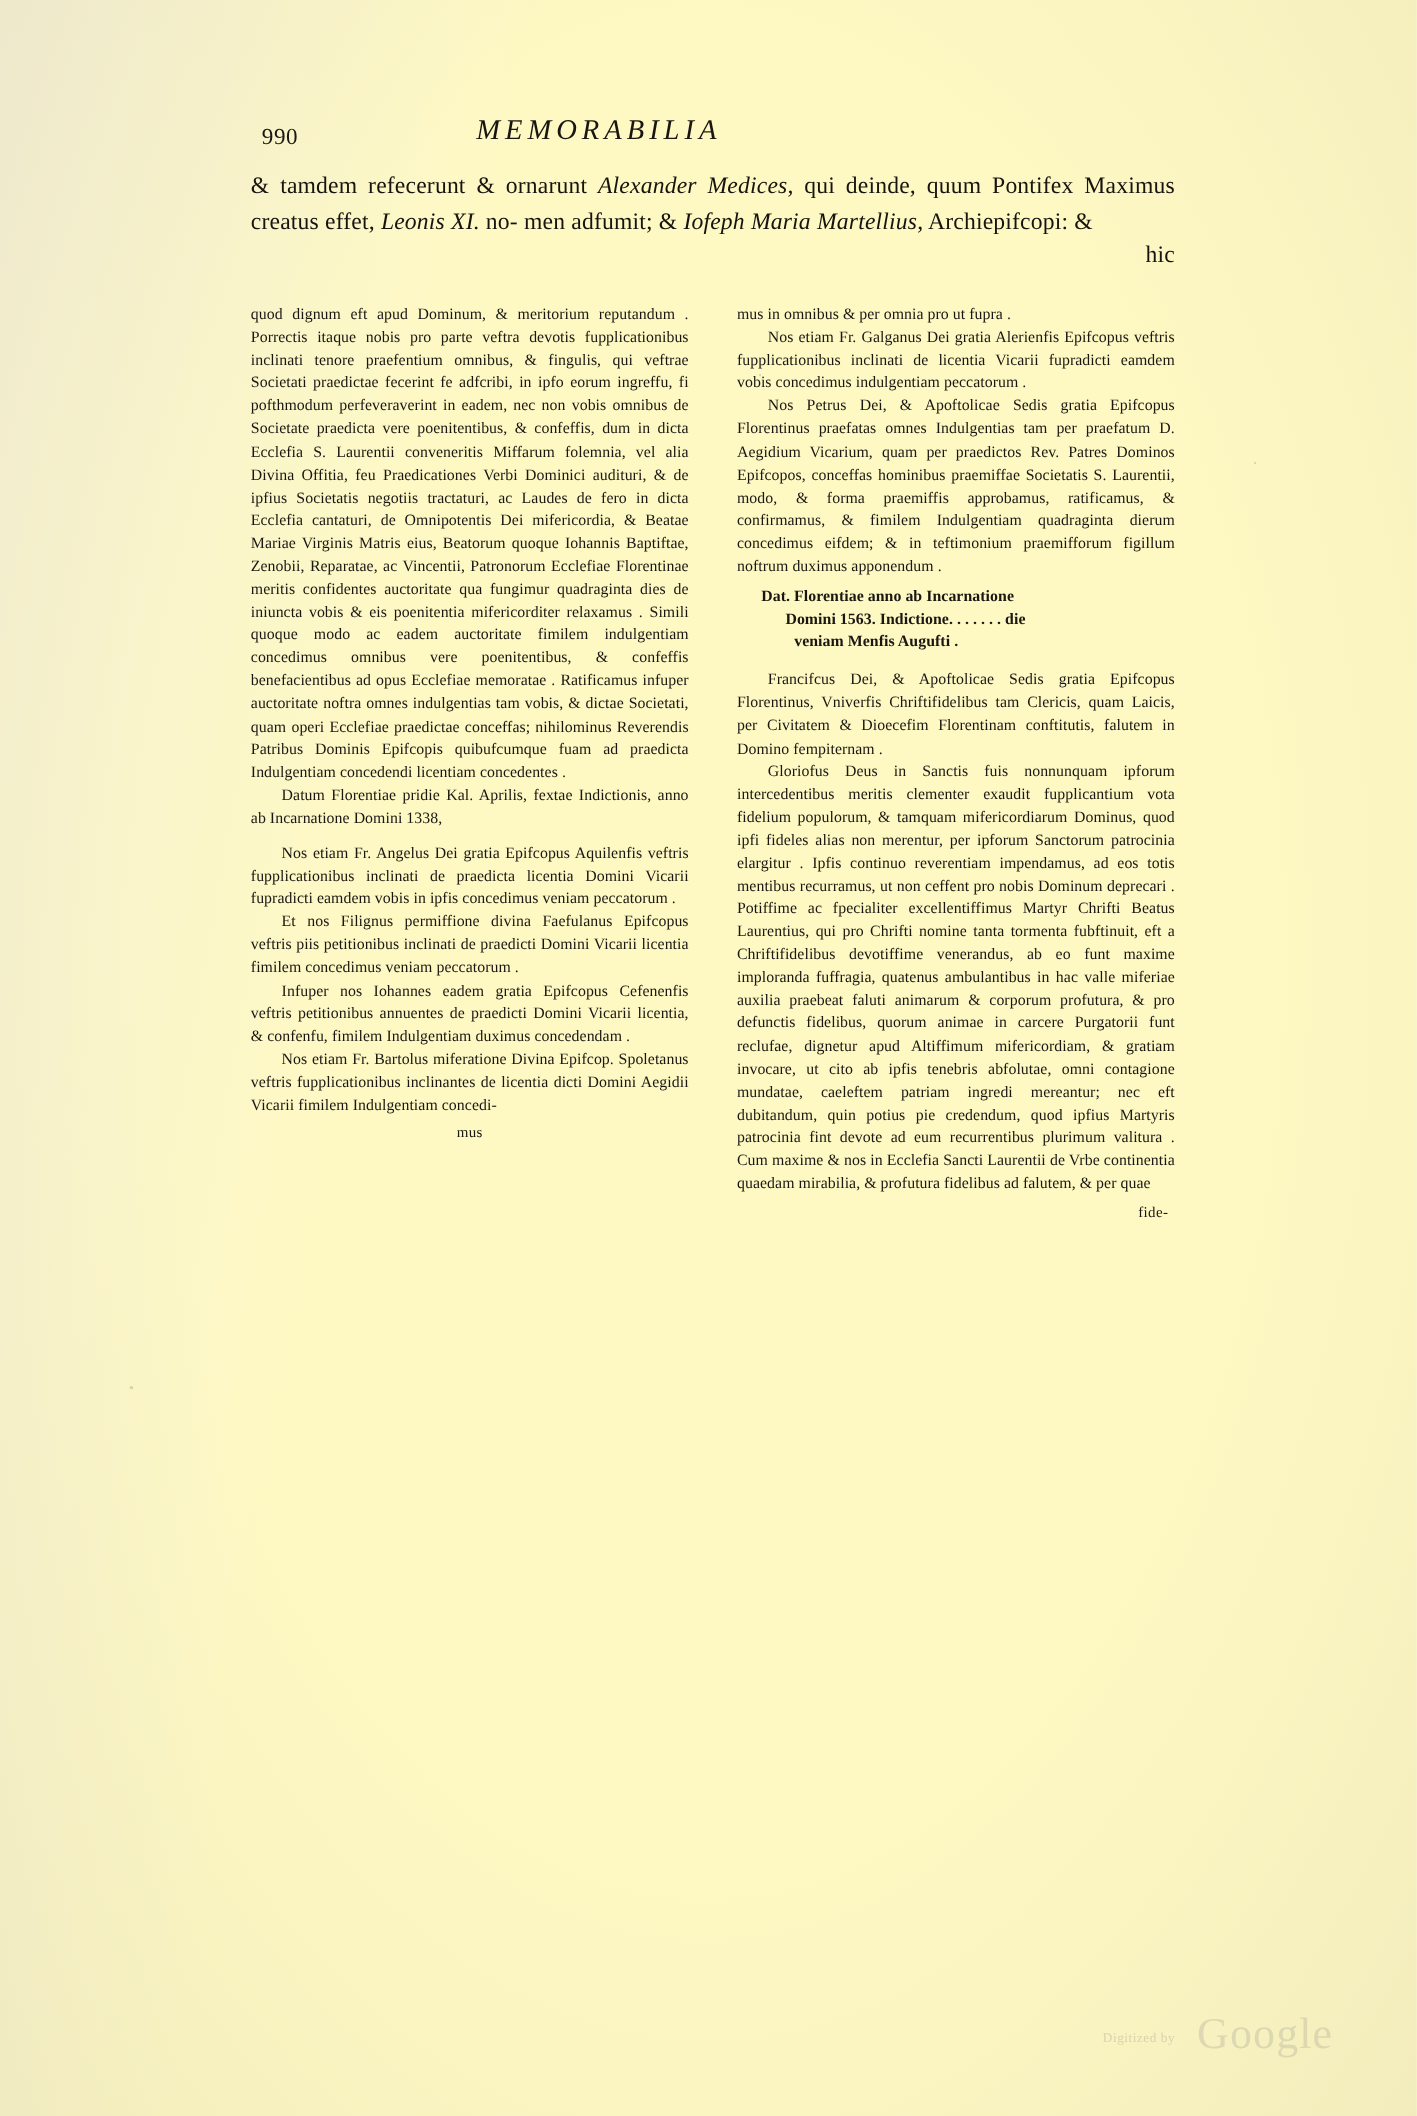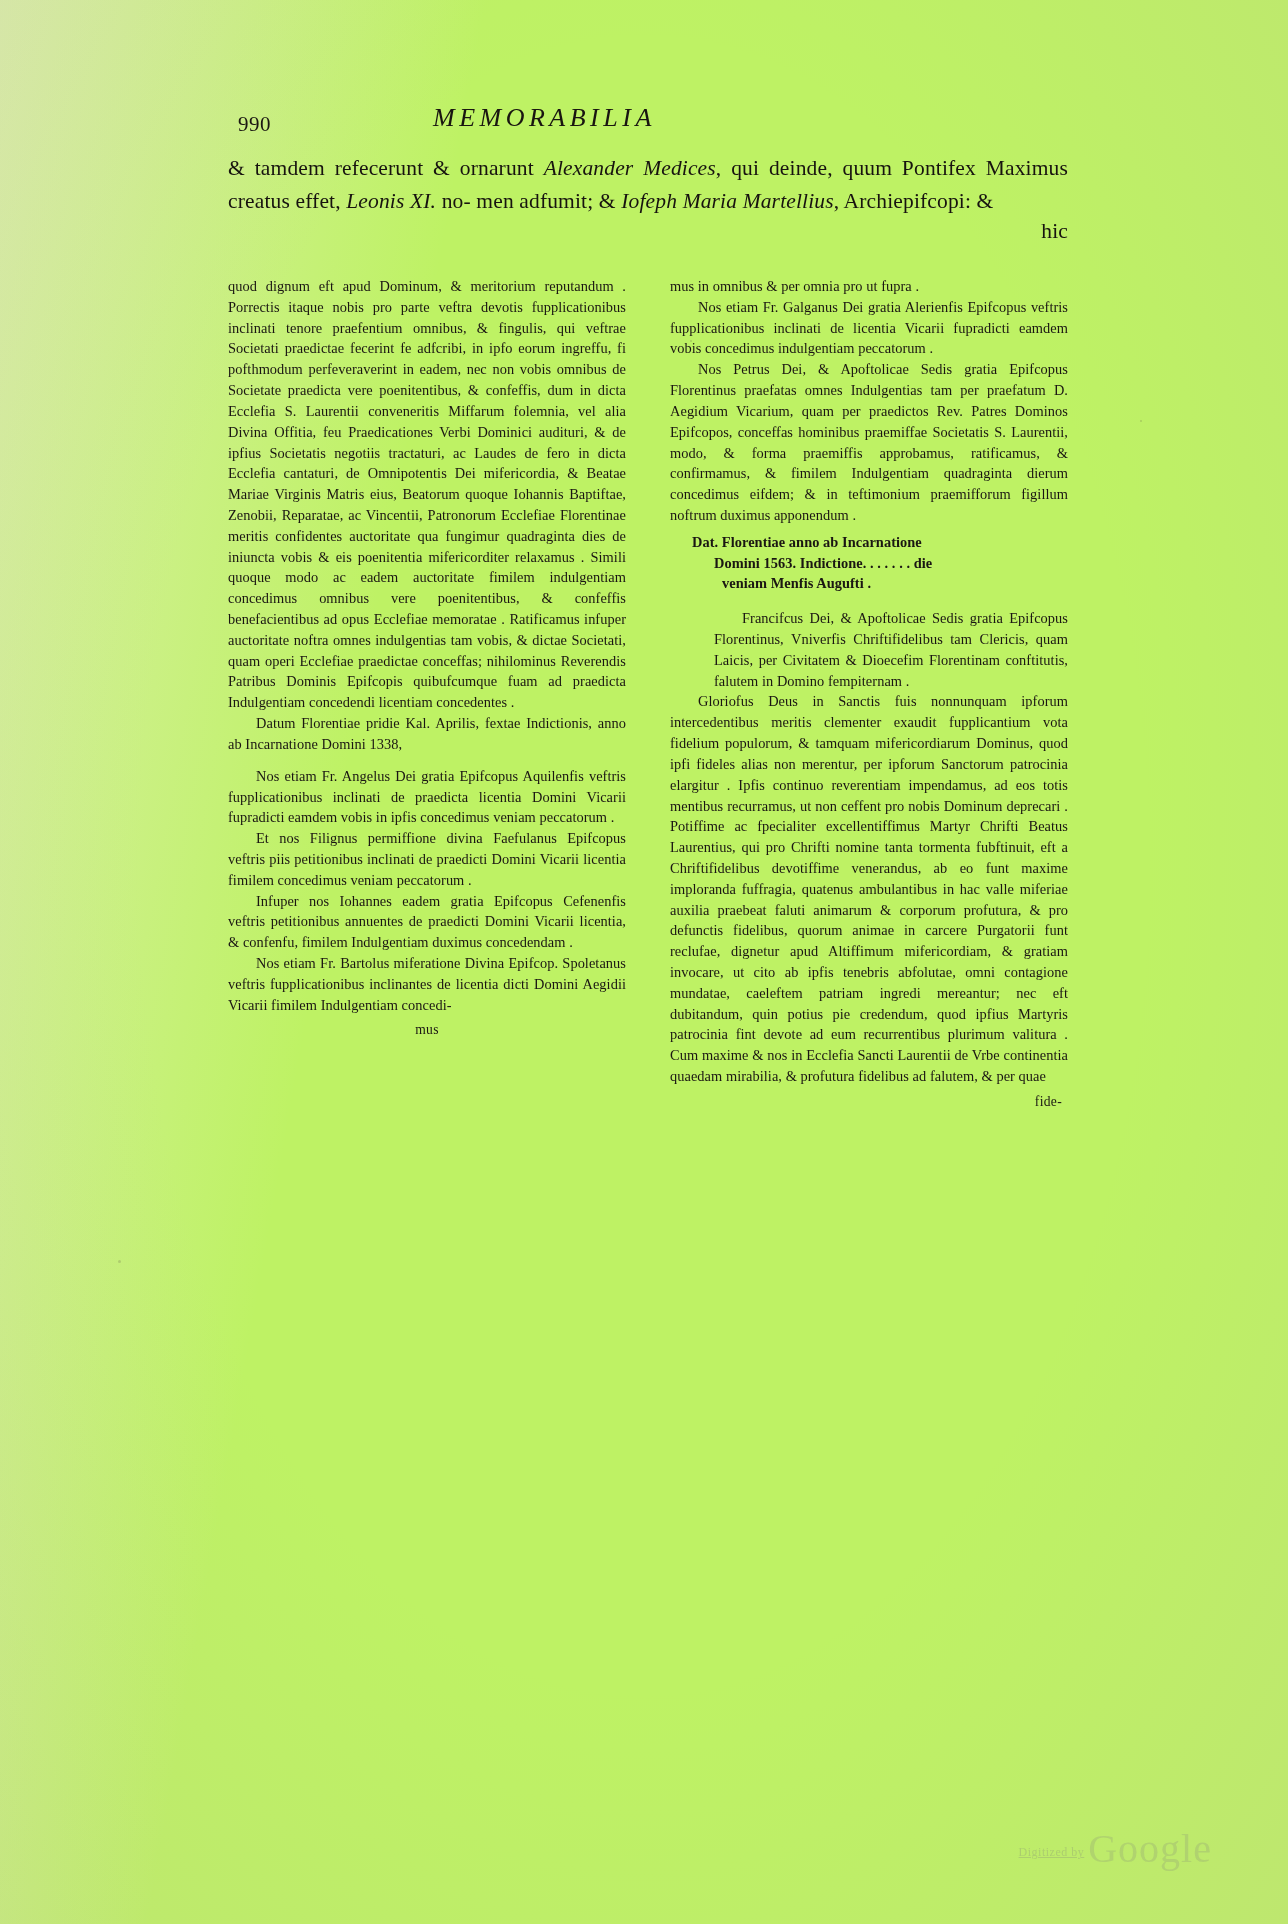"990" .page { background: #bef264 -> #fef9c3 }
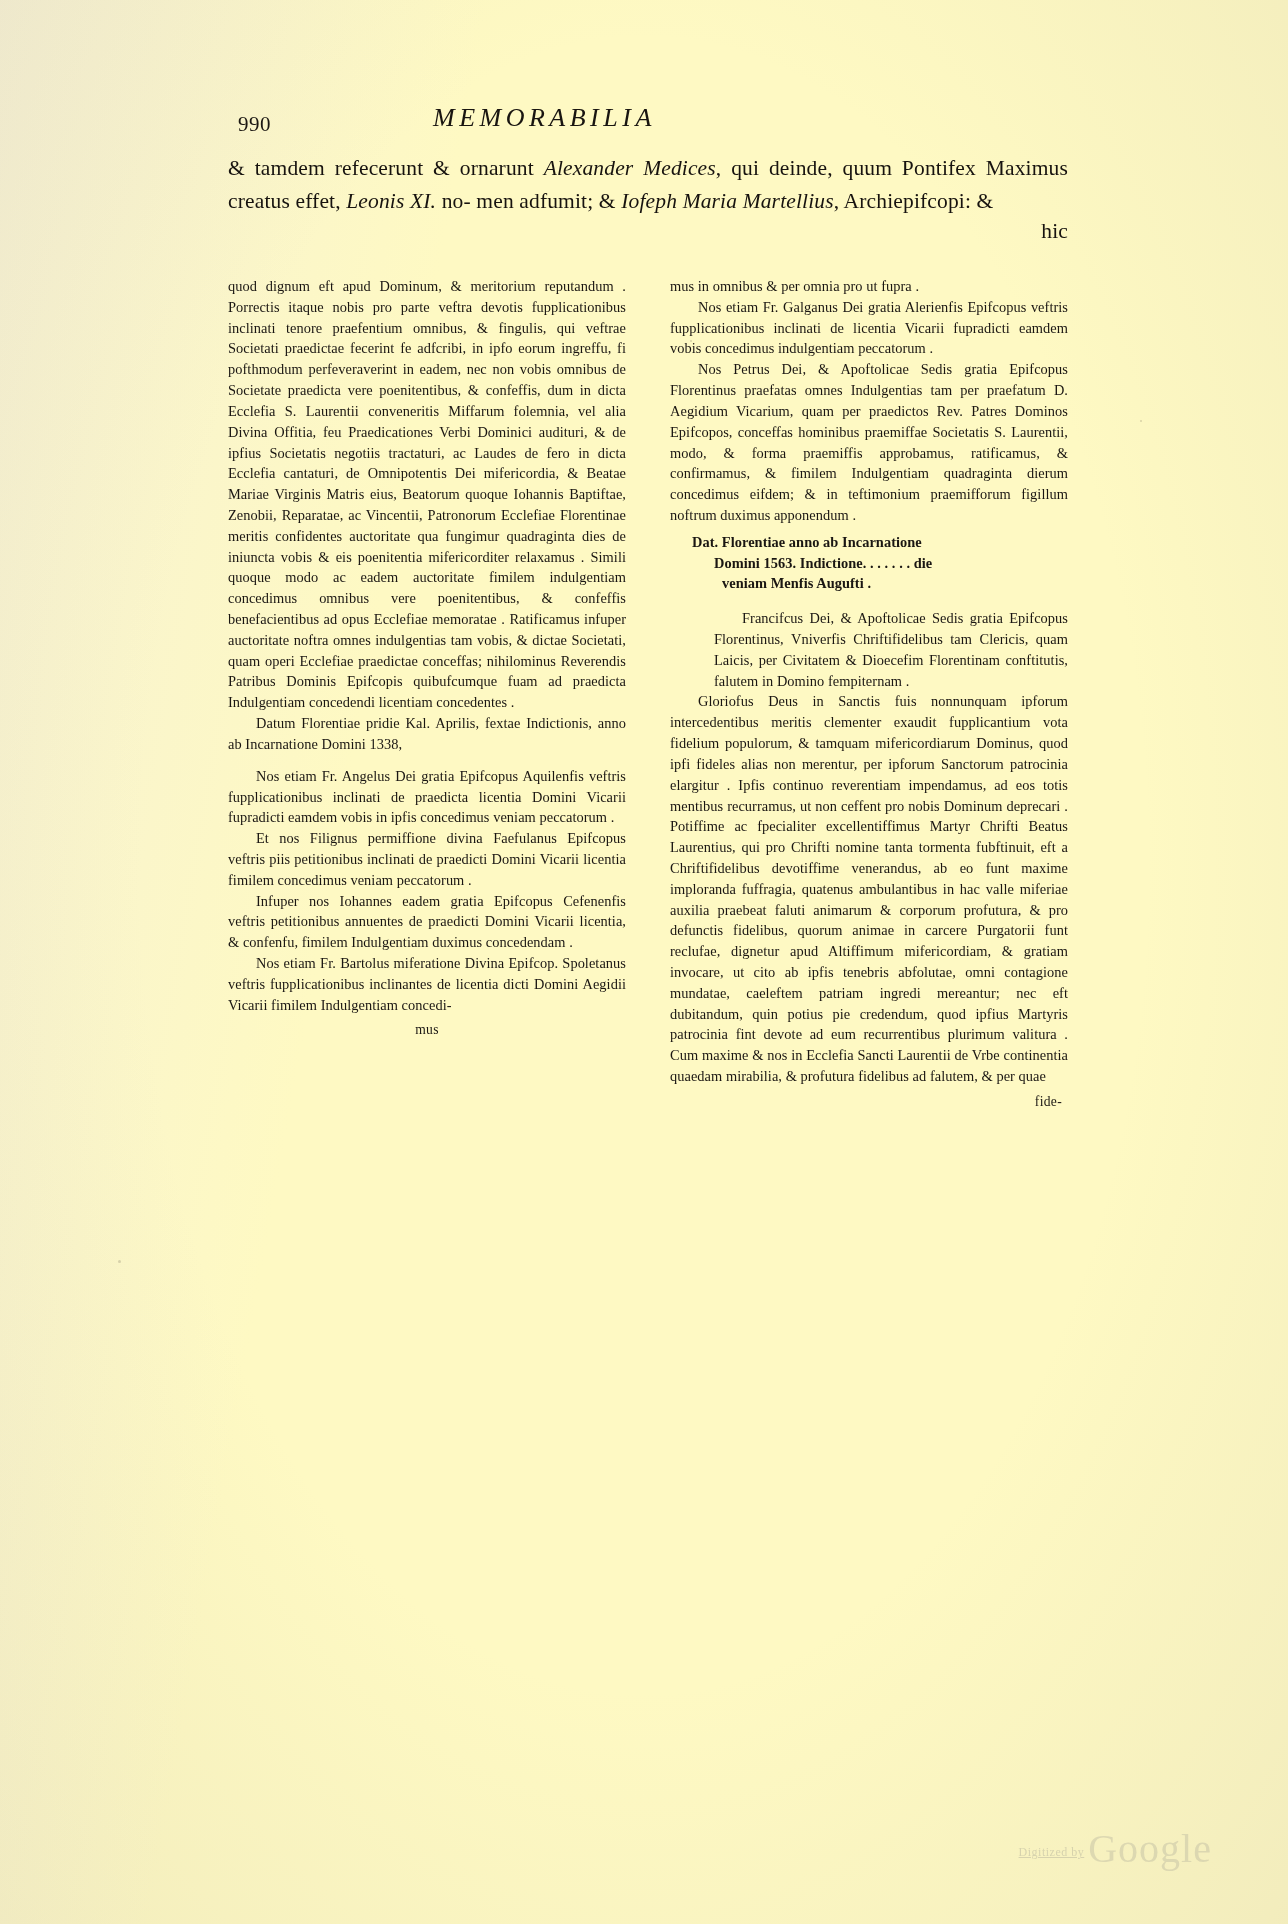"Francifcus Dei, & Apoftolicae Sedis" .col p.bigblock { margin-left: 44px -> none }
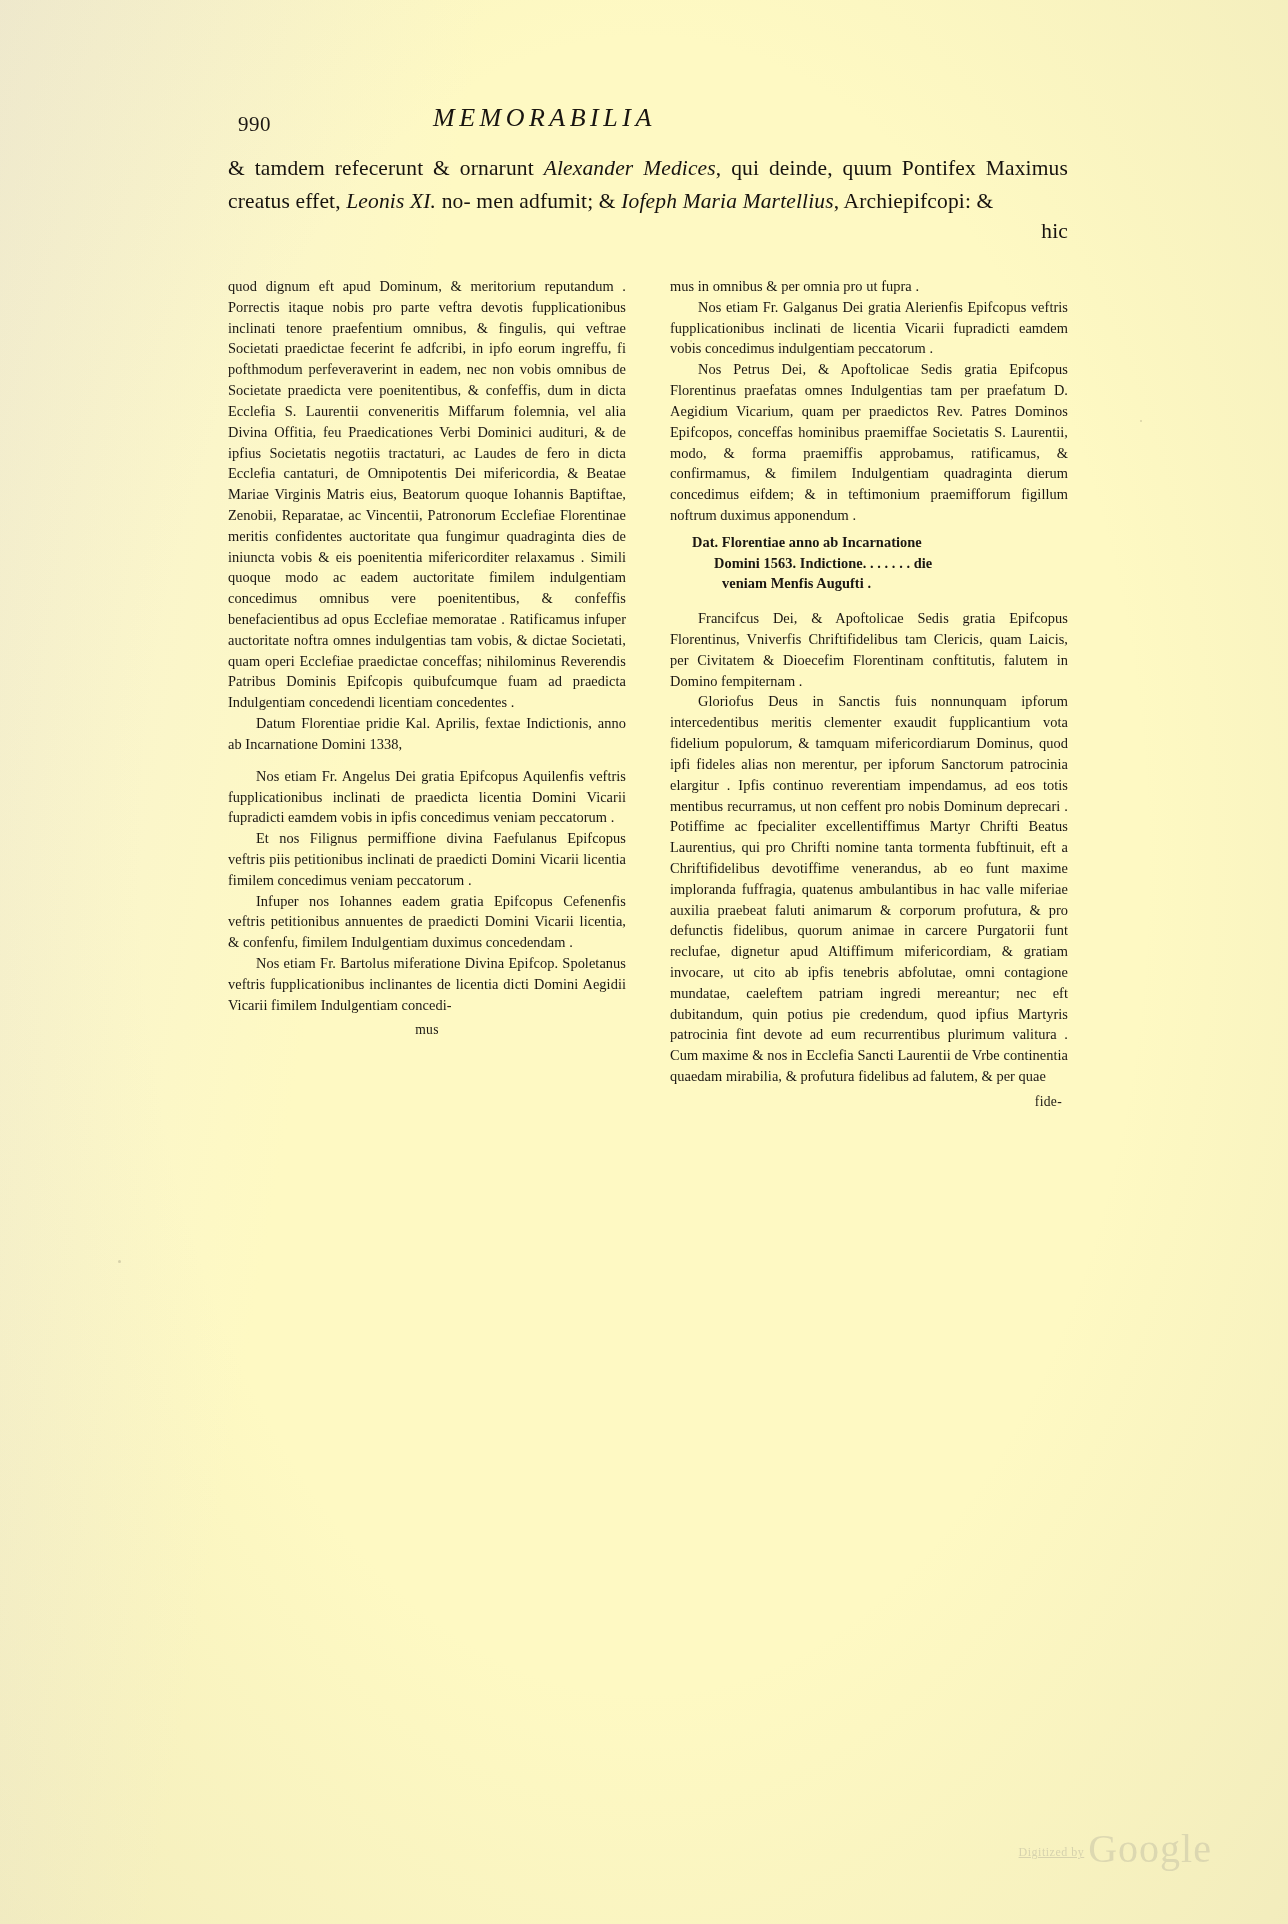"Digitized by" .watermark .small { margin-right: 4px -> 20px; text-decoration: underline -> none }
